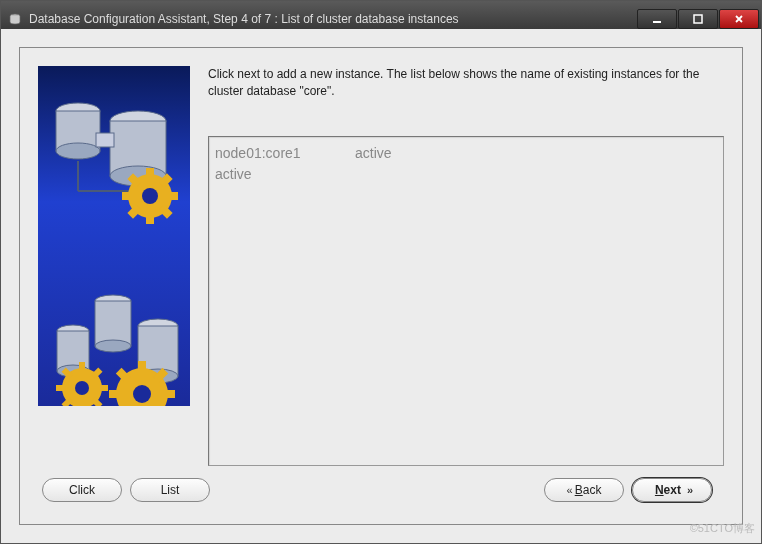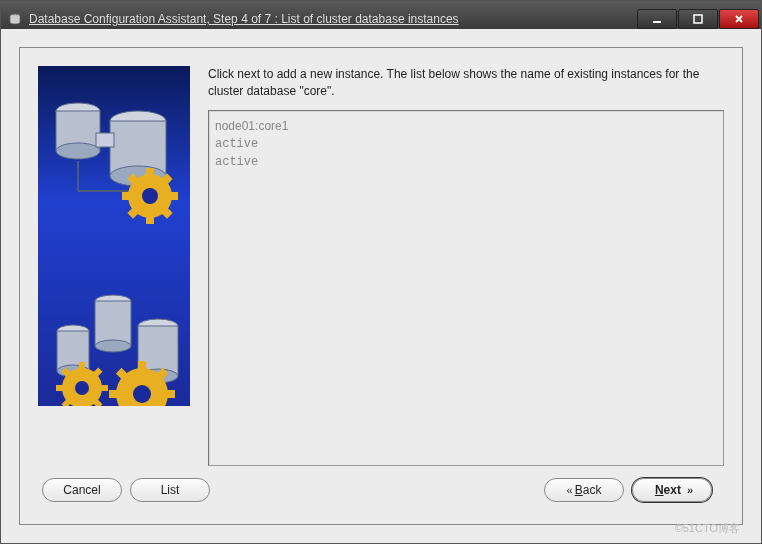"Database Configuration Assistant, Step 4" .titlebar { text-decoration: underline -> none }
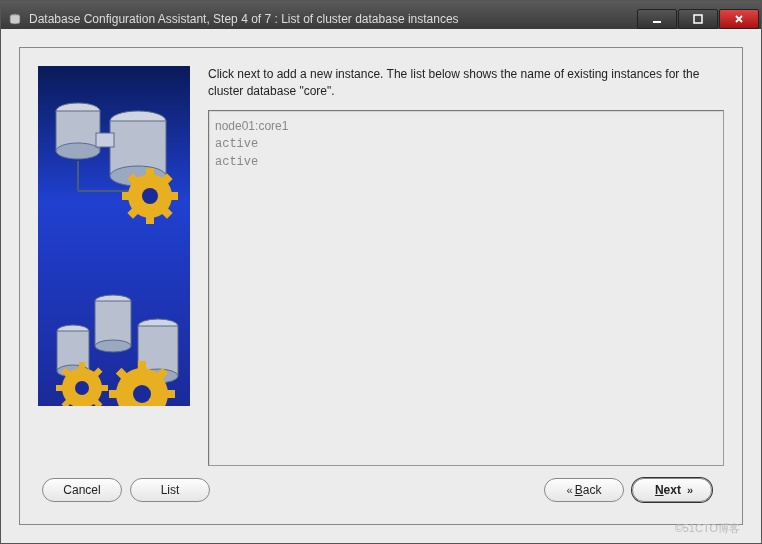"Click next to add a" .right-pane { gap: none -> 26px }
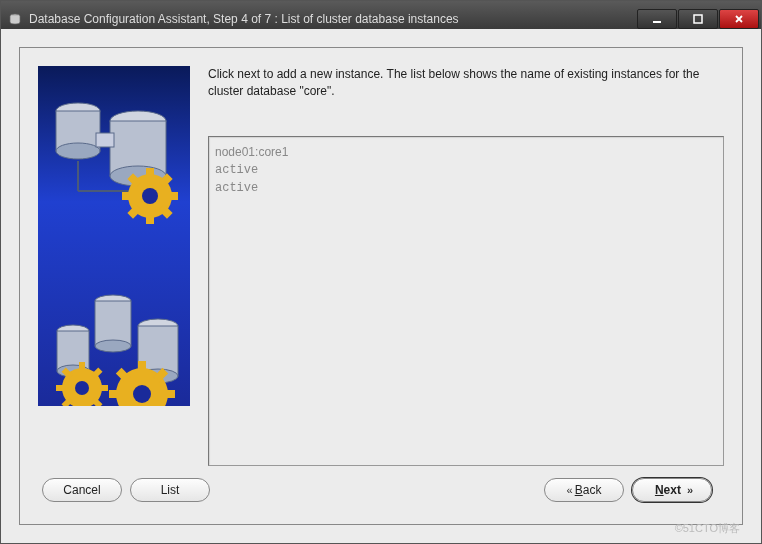"node01:core1" .list-row { flex-direction: column -> none; font-size: 12px -> 14px }
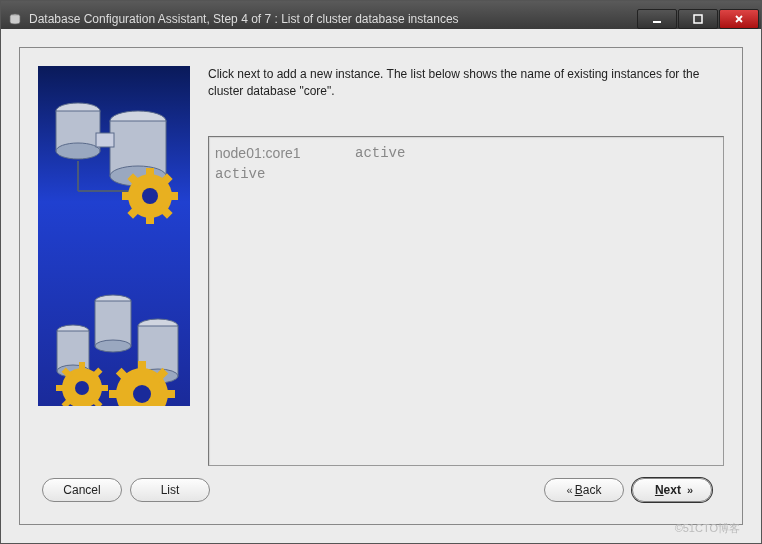"active" .list-row .c2 { font-family: Liberation Mono, monospace -> none }
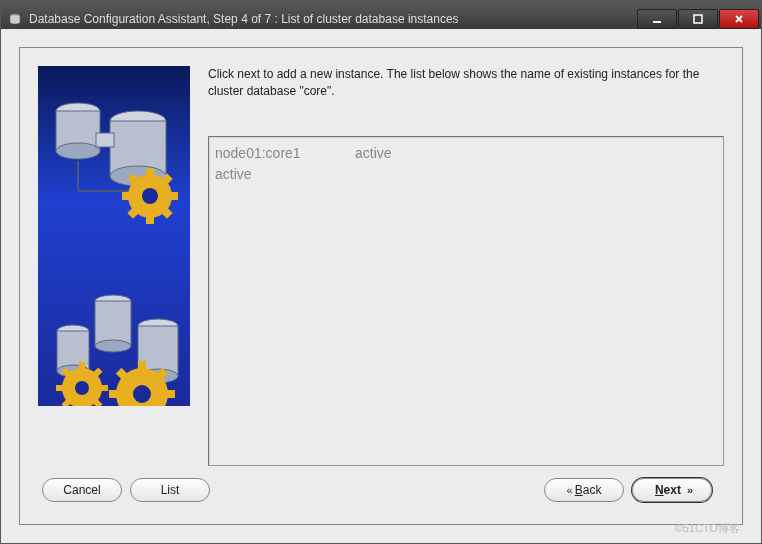"Cancel" button.btn { text: Cancel -> Click }
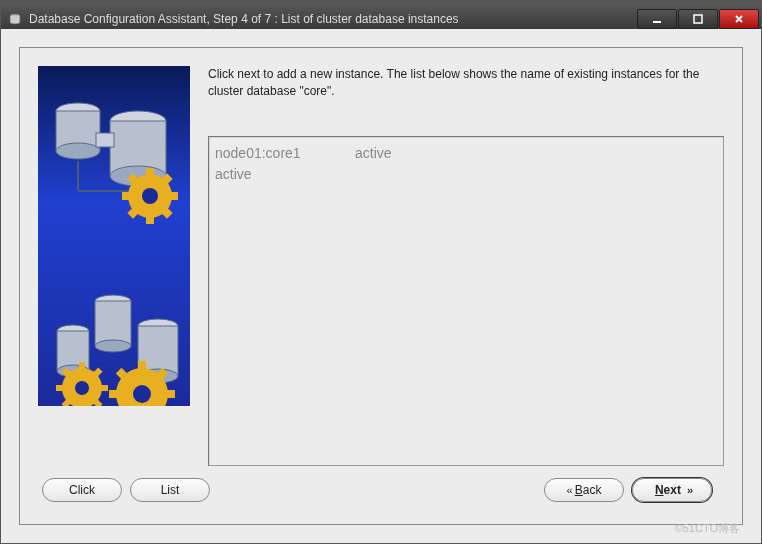"©51CTO博客" .watermark { right: 22px -> 7px }
